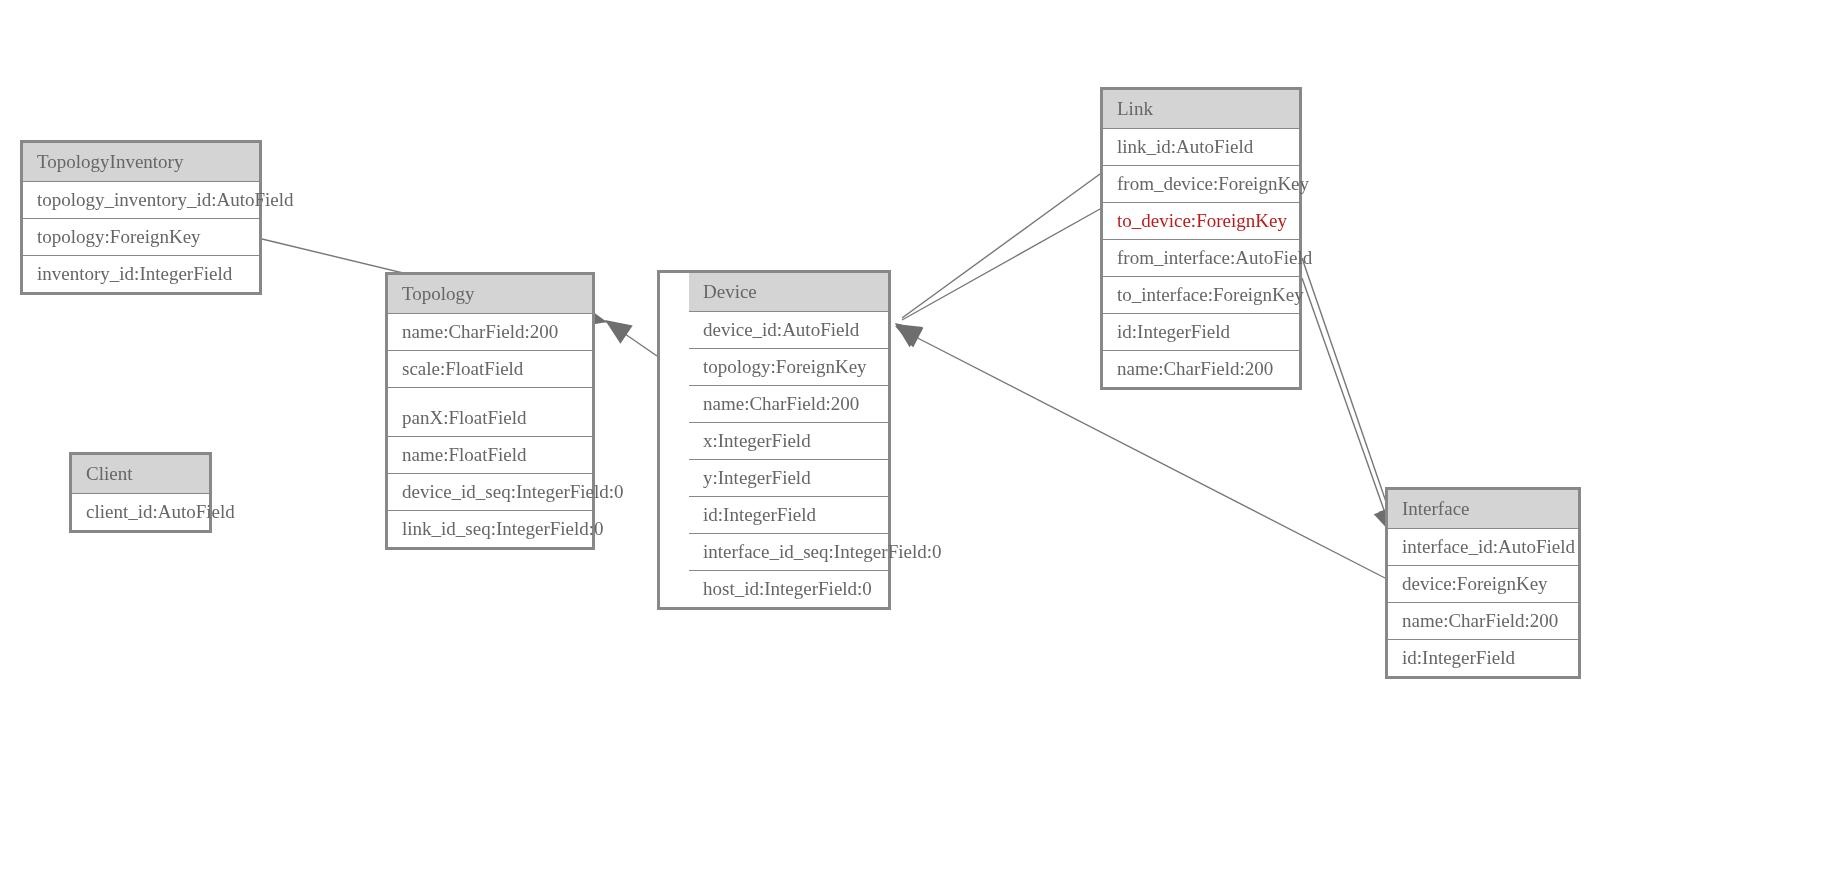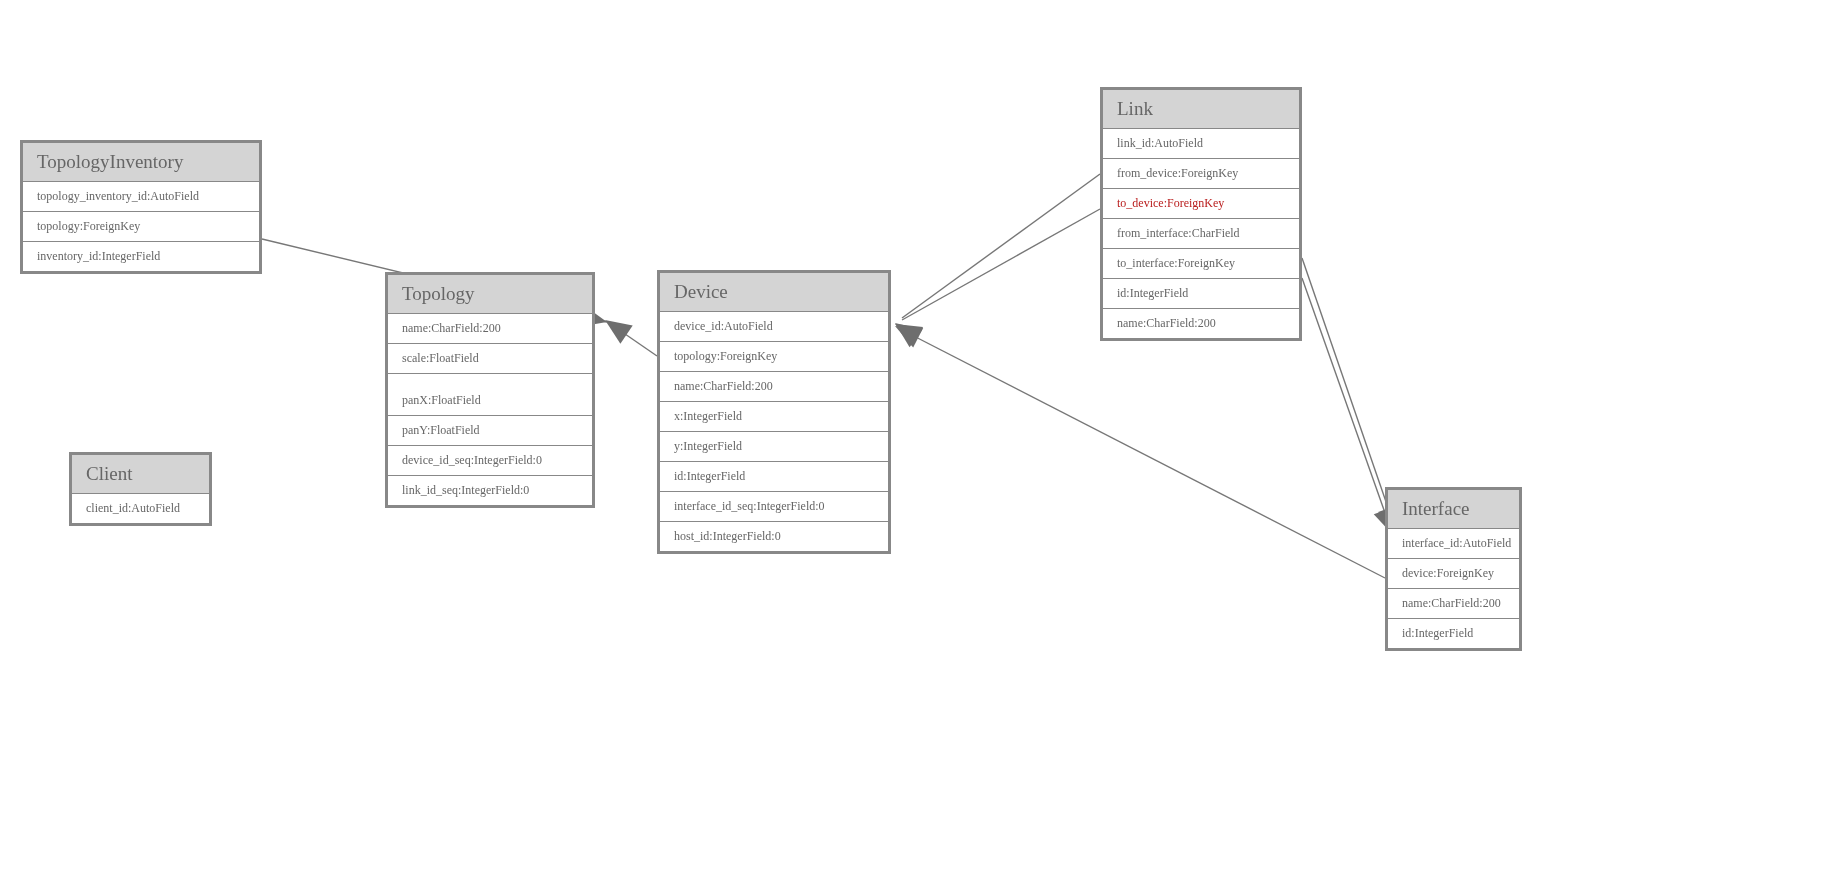"link_id:AutoField" .entity-row { font-size: 12px -> 19px }
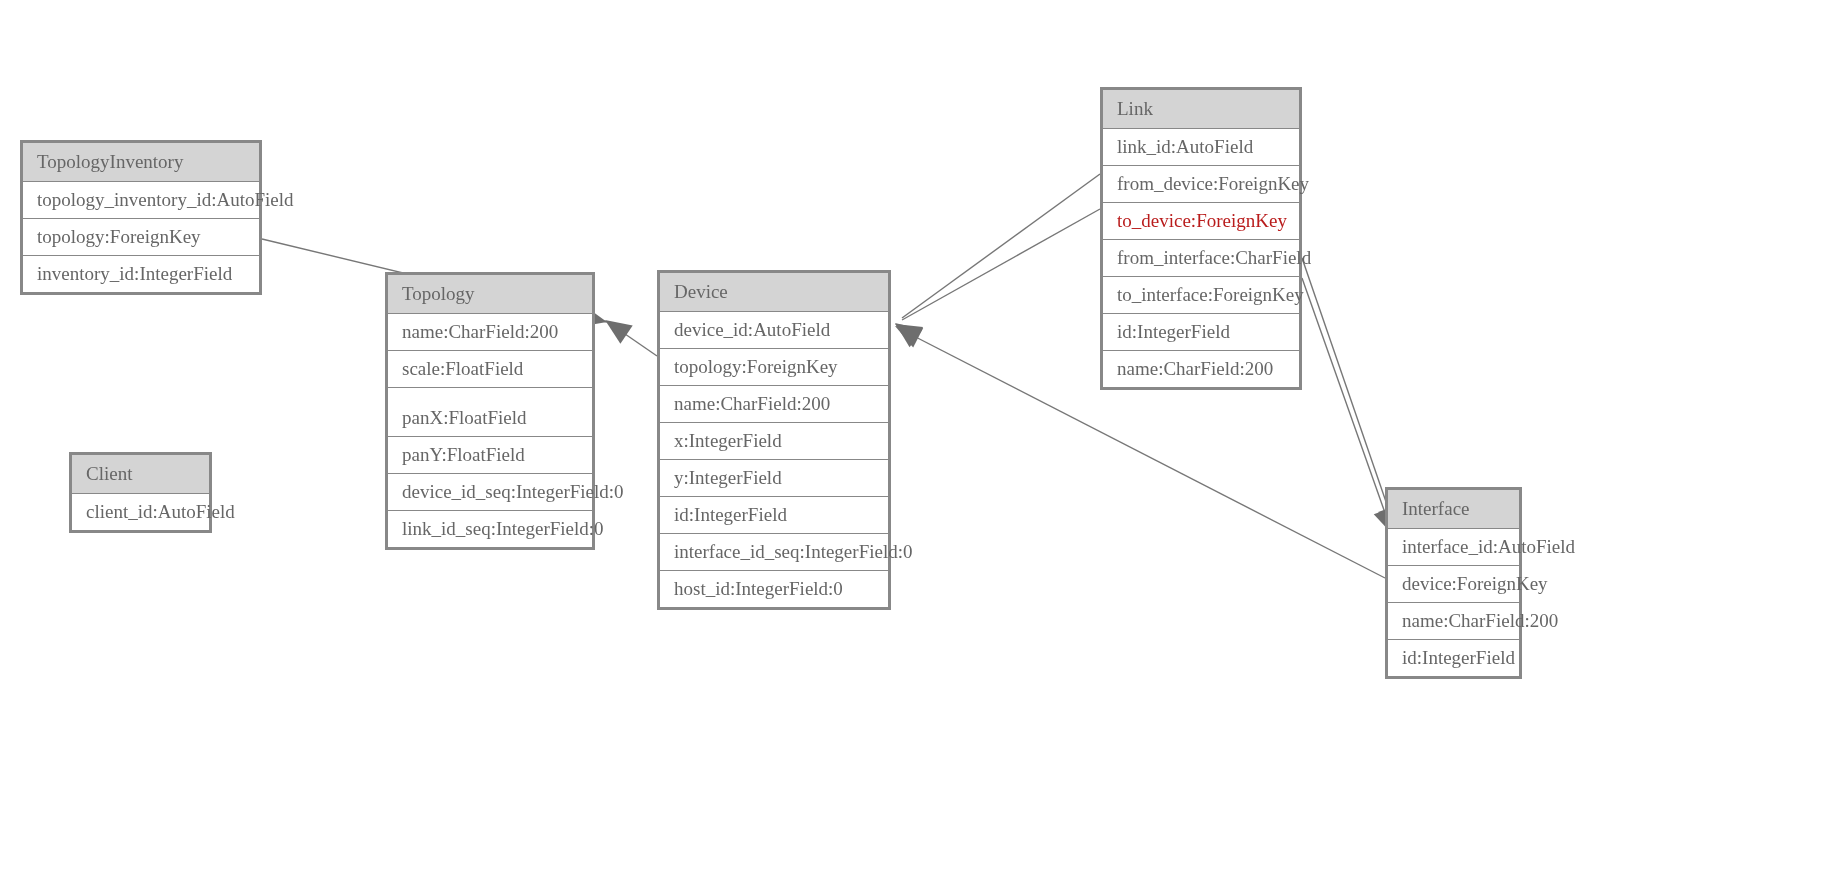"from_interface:CharField" div.entity-row { text: interface:CharField -> interface:AutoField }
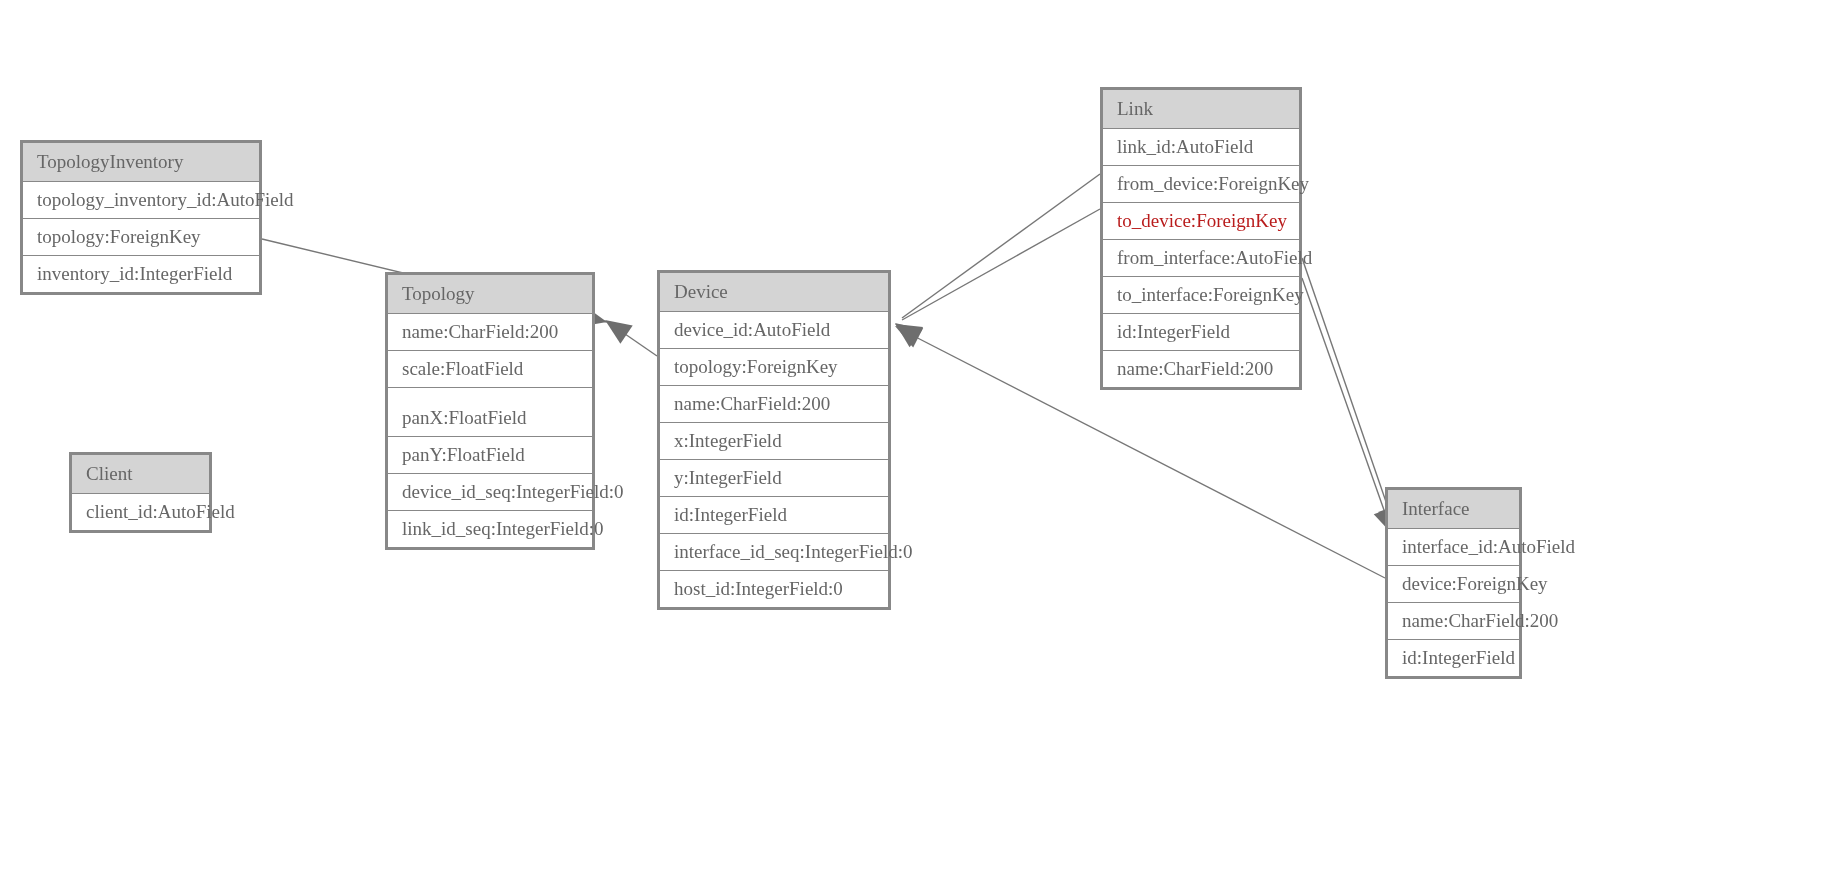"Device" div.entity { padding-left: none -> 29px }
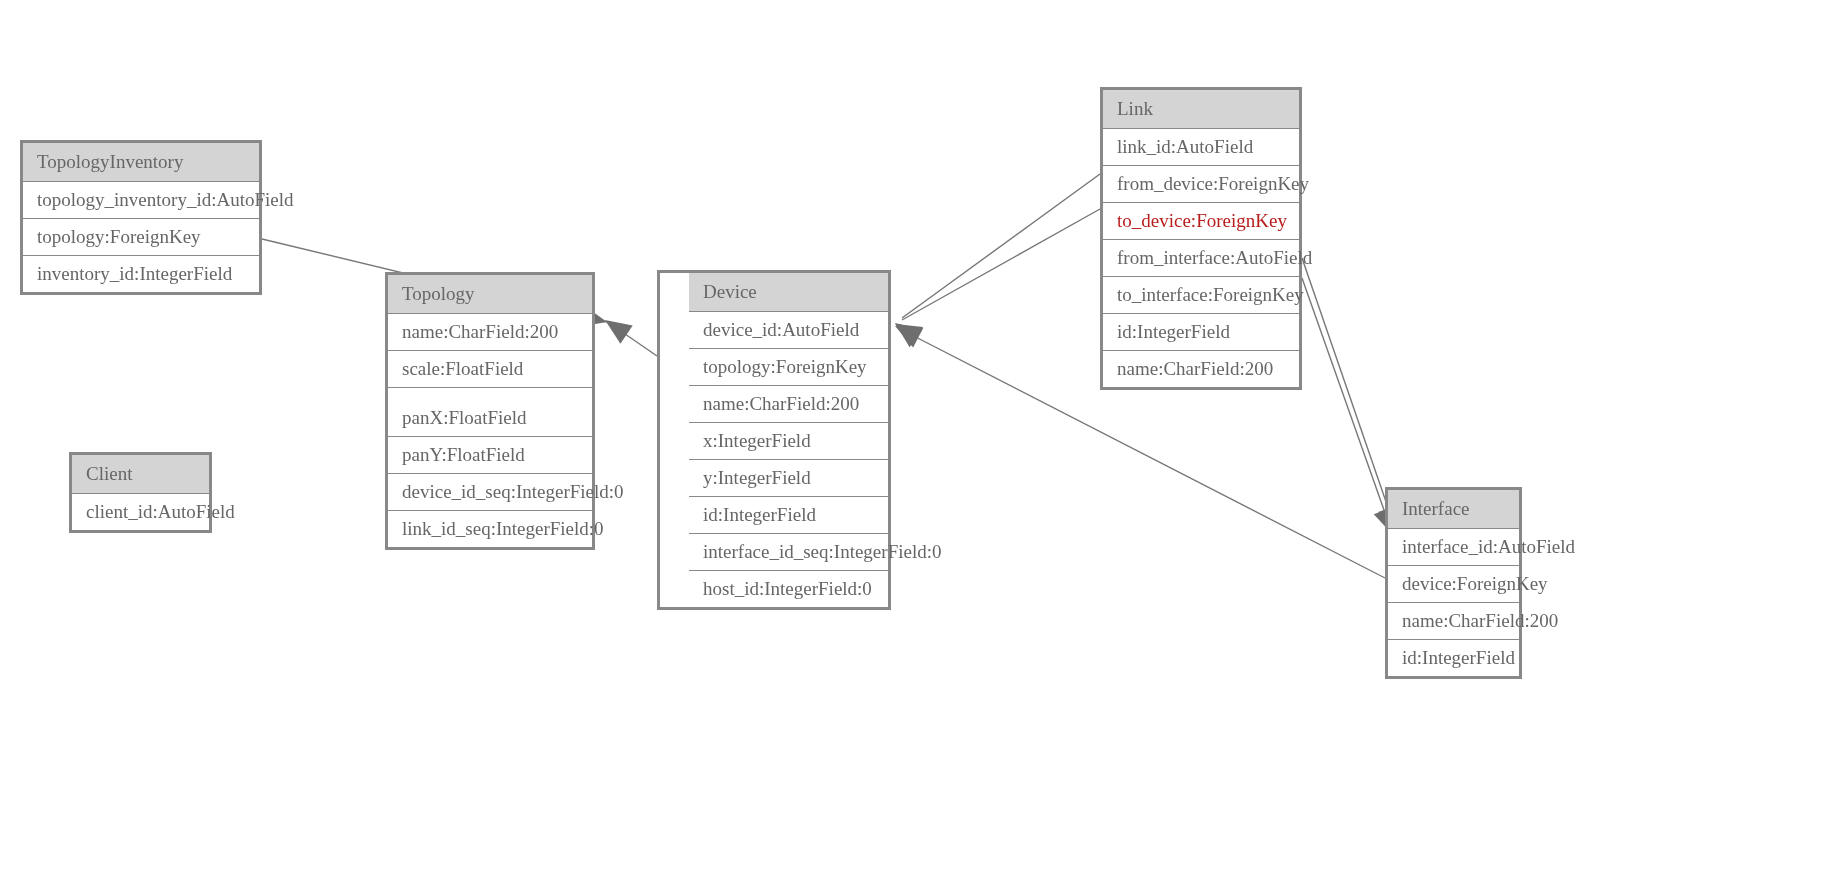"panY:FloatField" div.entity-row { text: panY:FloatField -> name:FloatField }
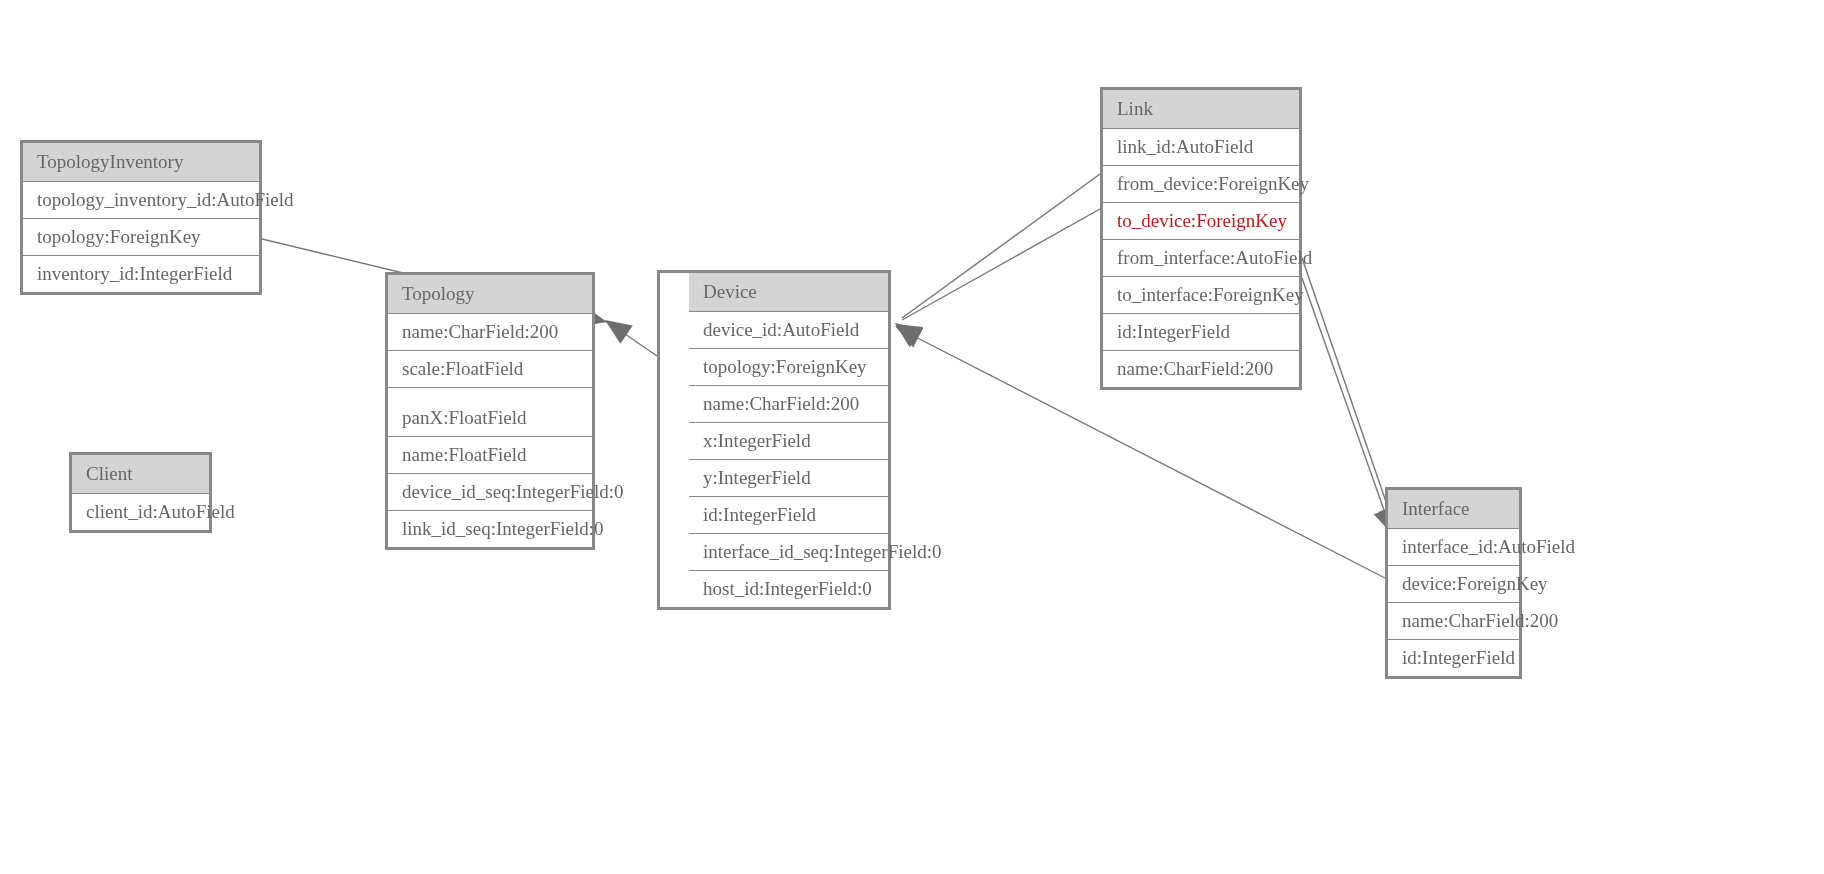"Interface" div.entity { width: 137px -> 196px }
